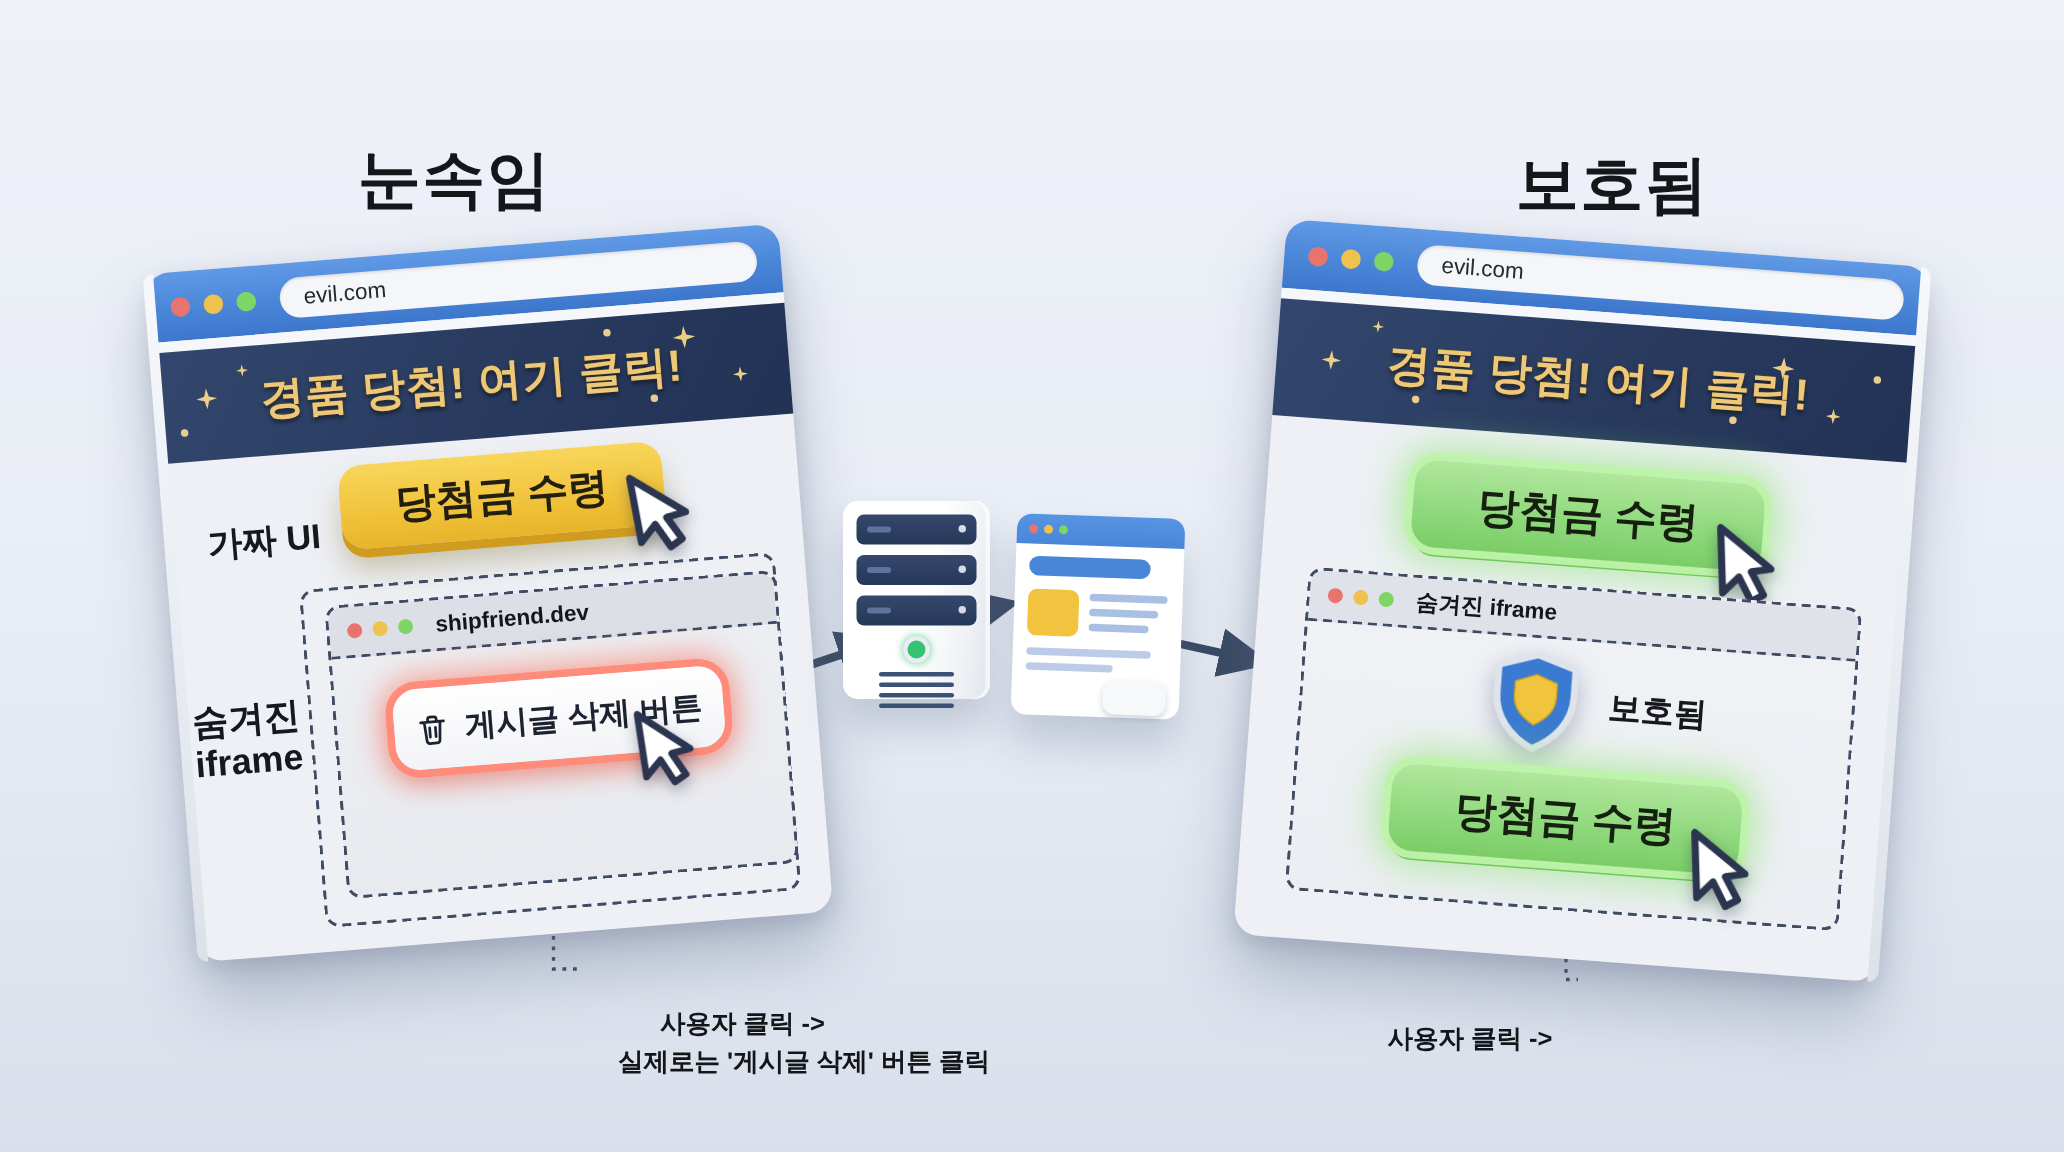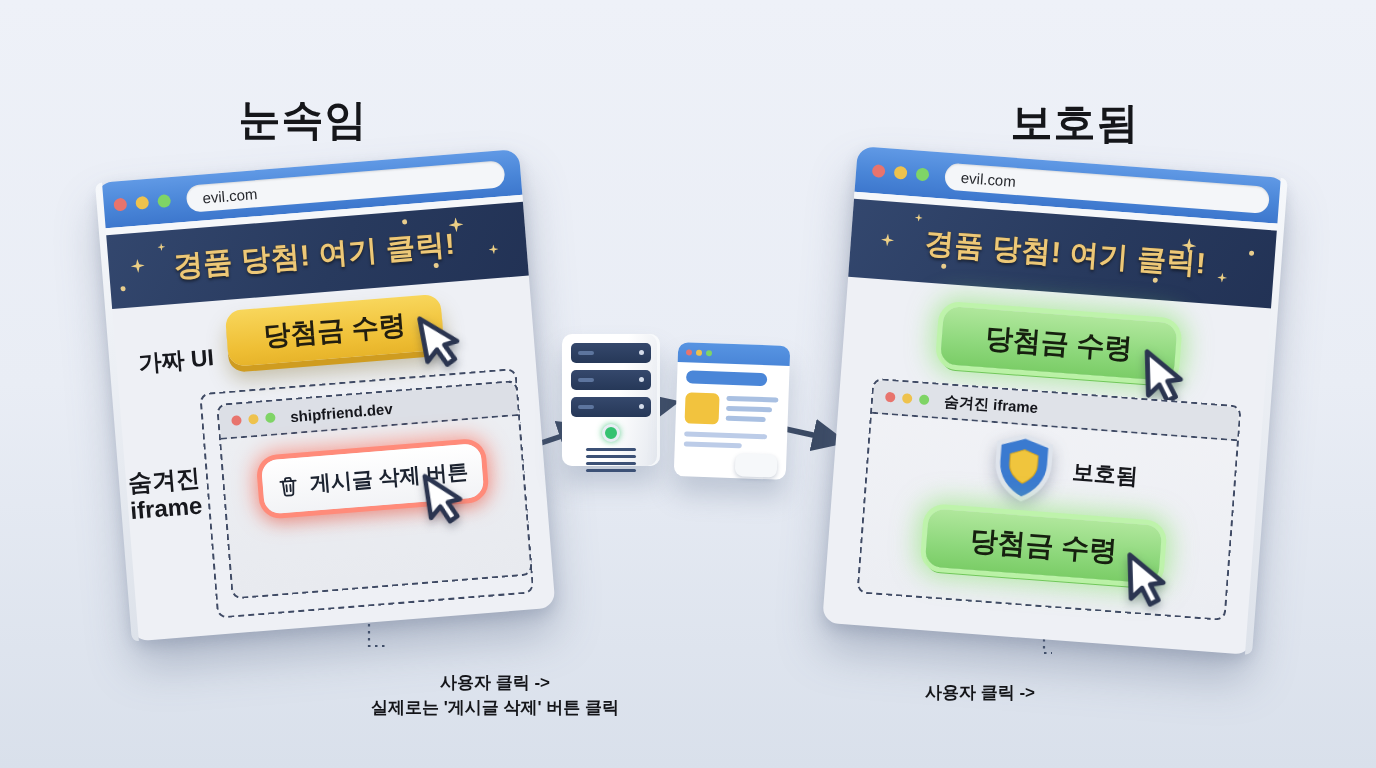"실제로는 '게시글 삭제' 버튼 클릭" span { text-align: none -> right }
